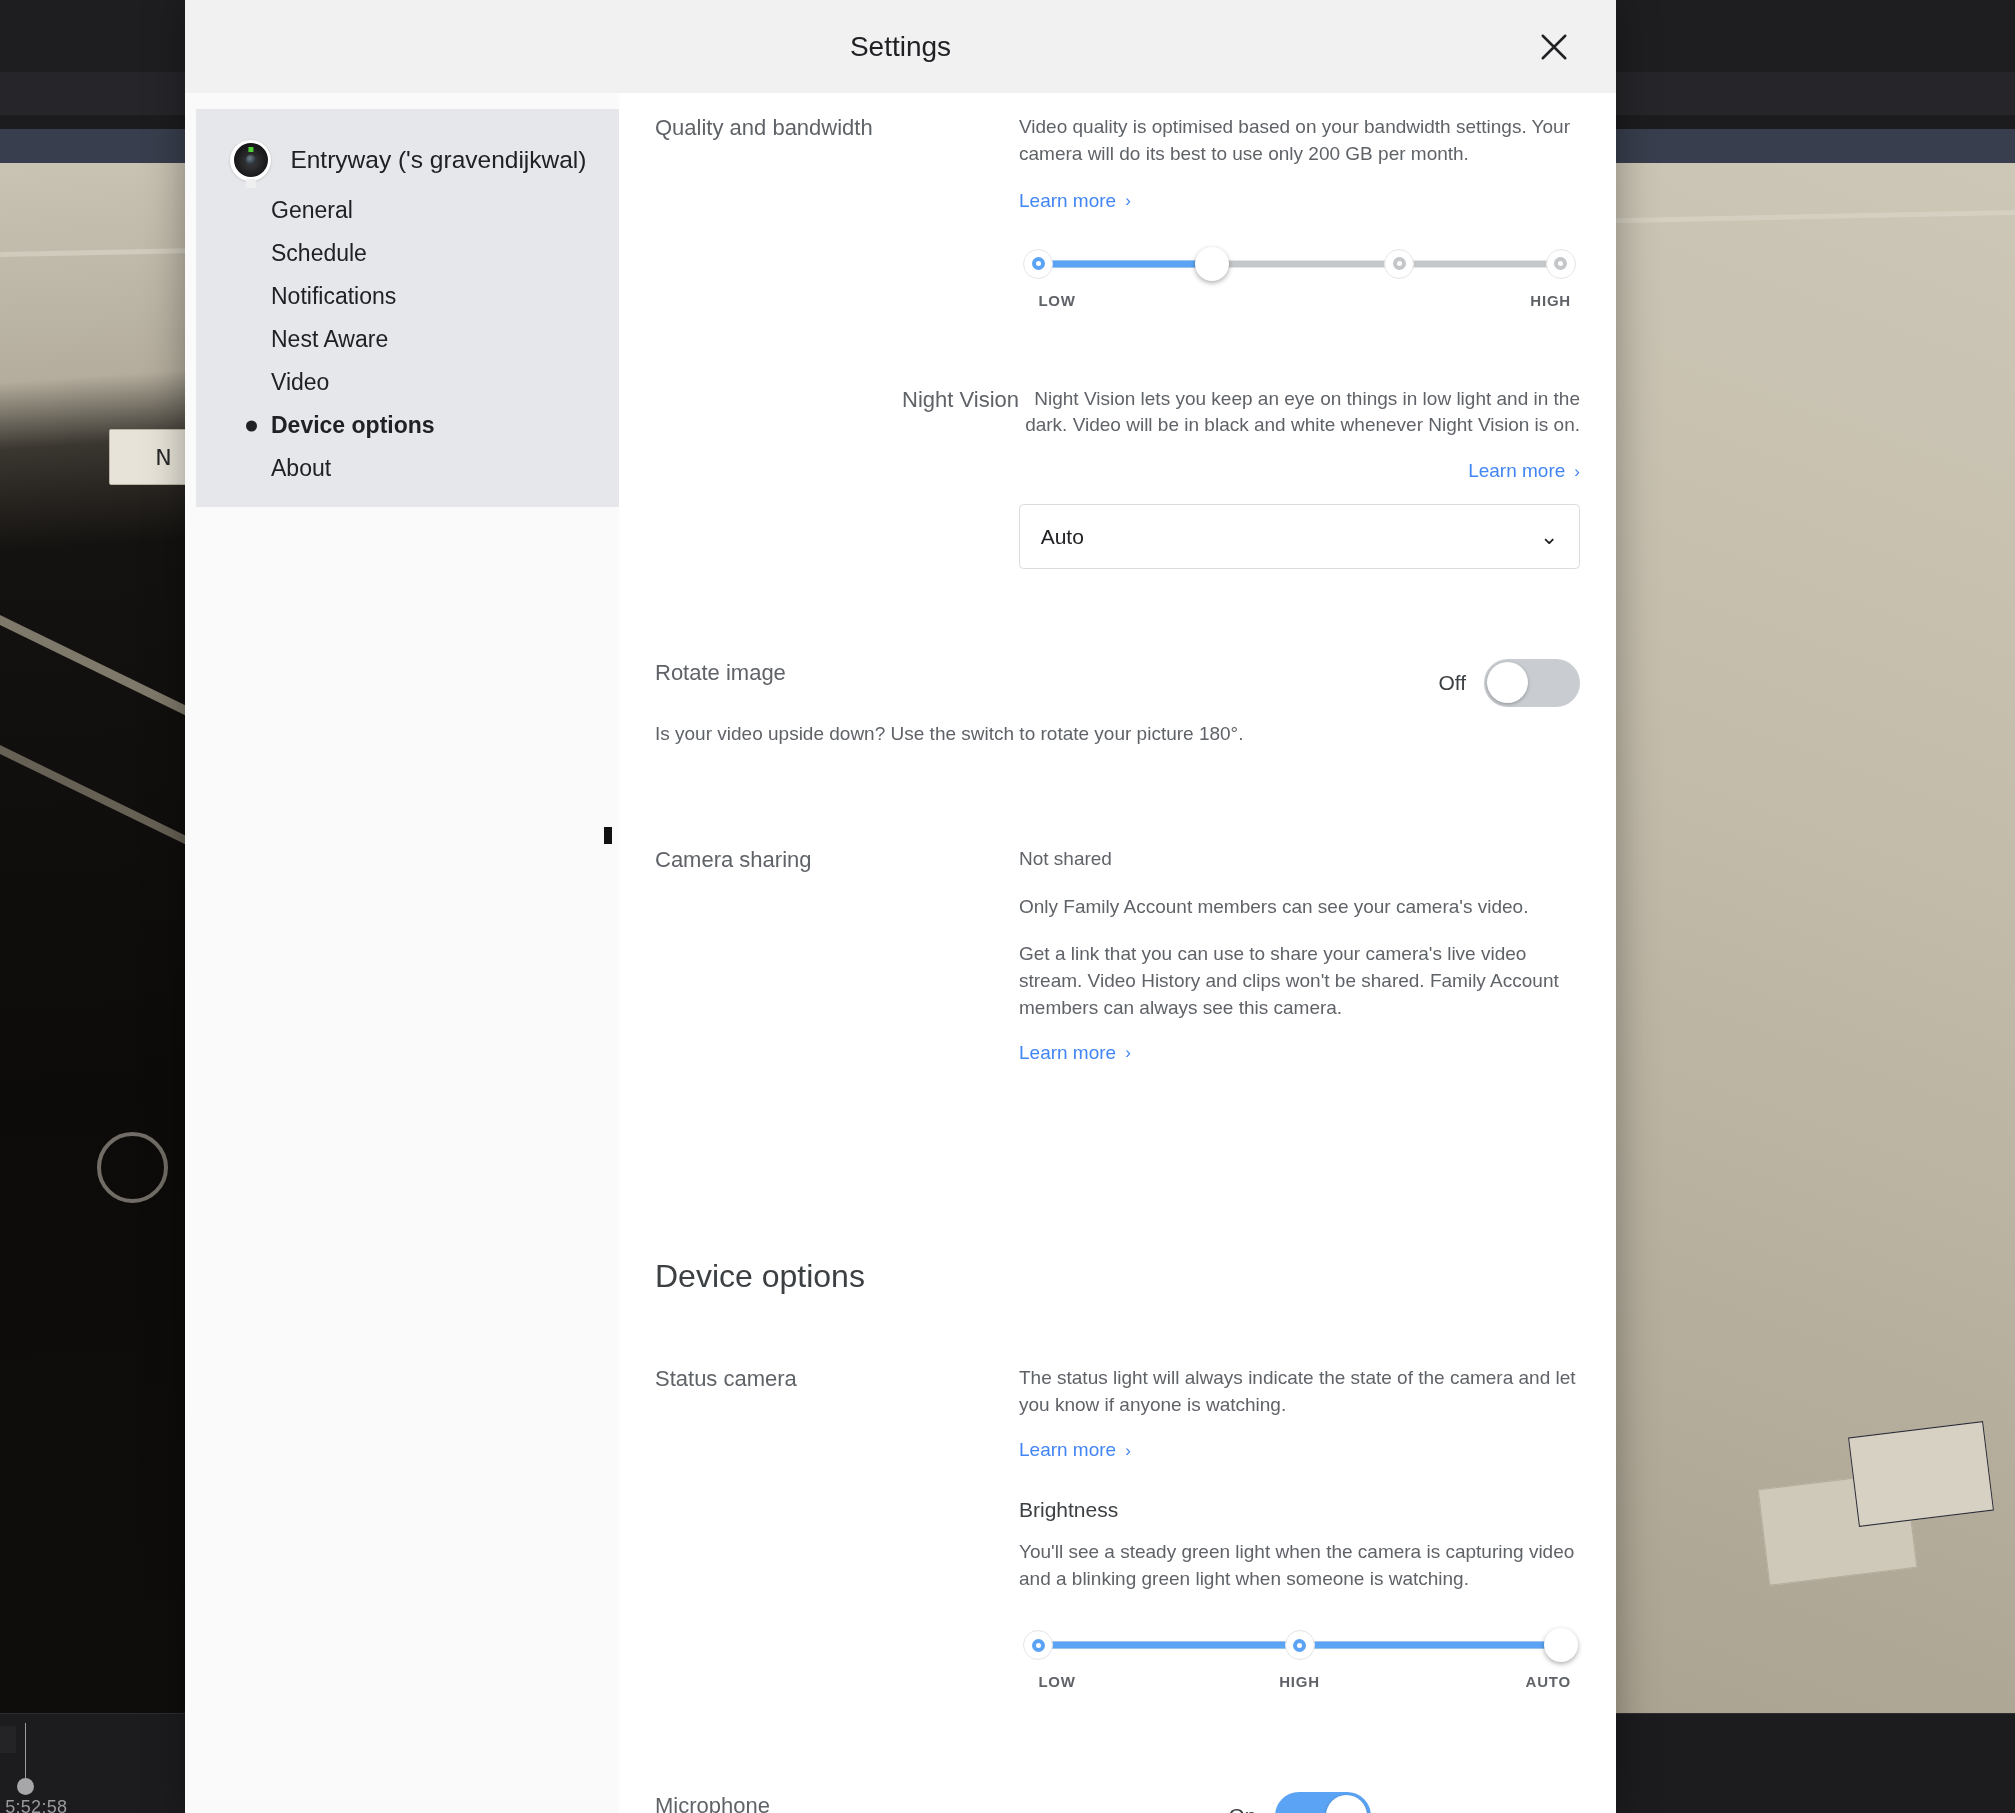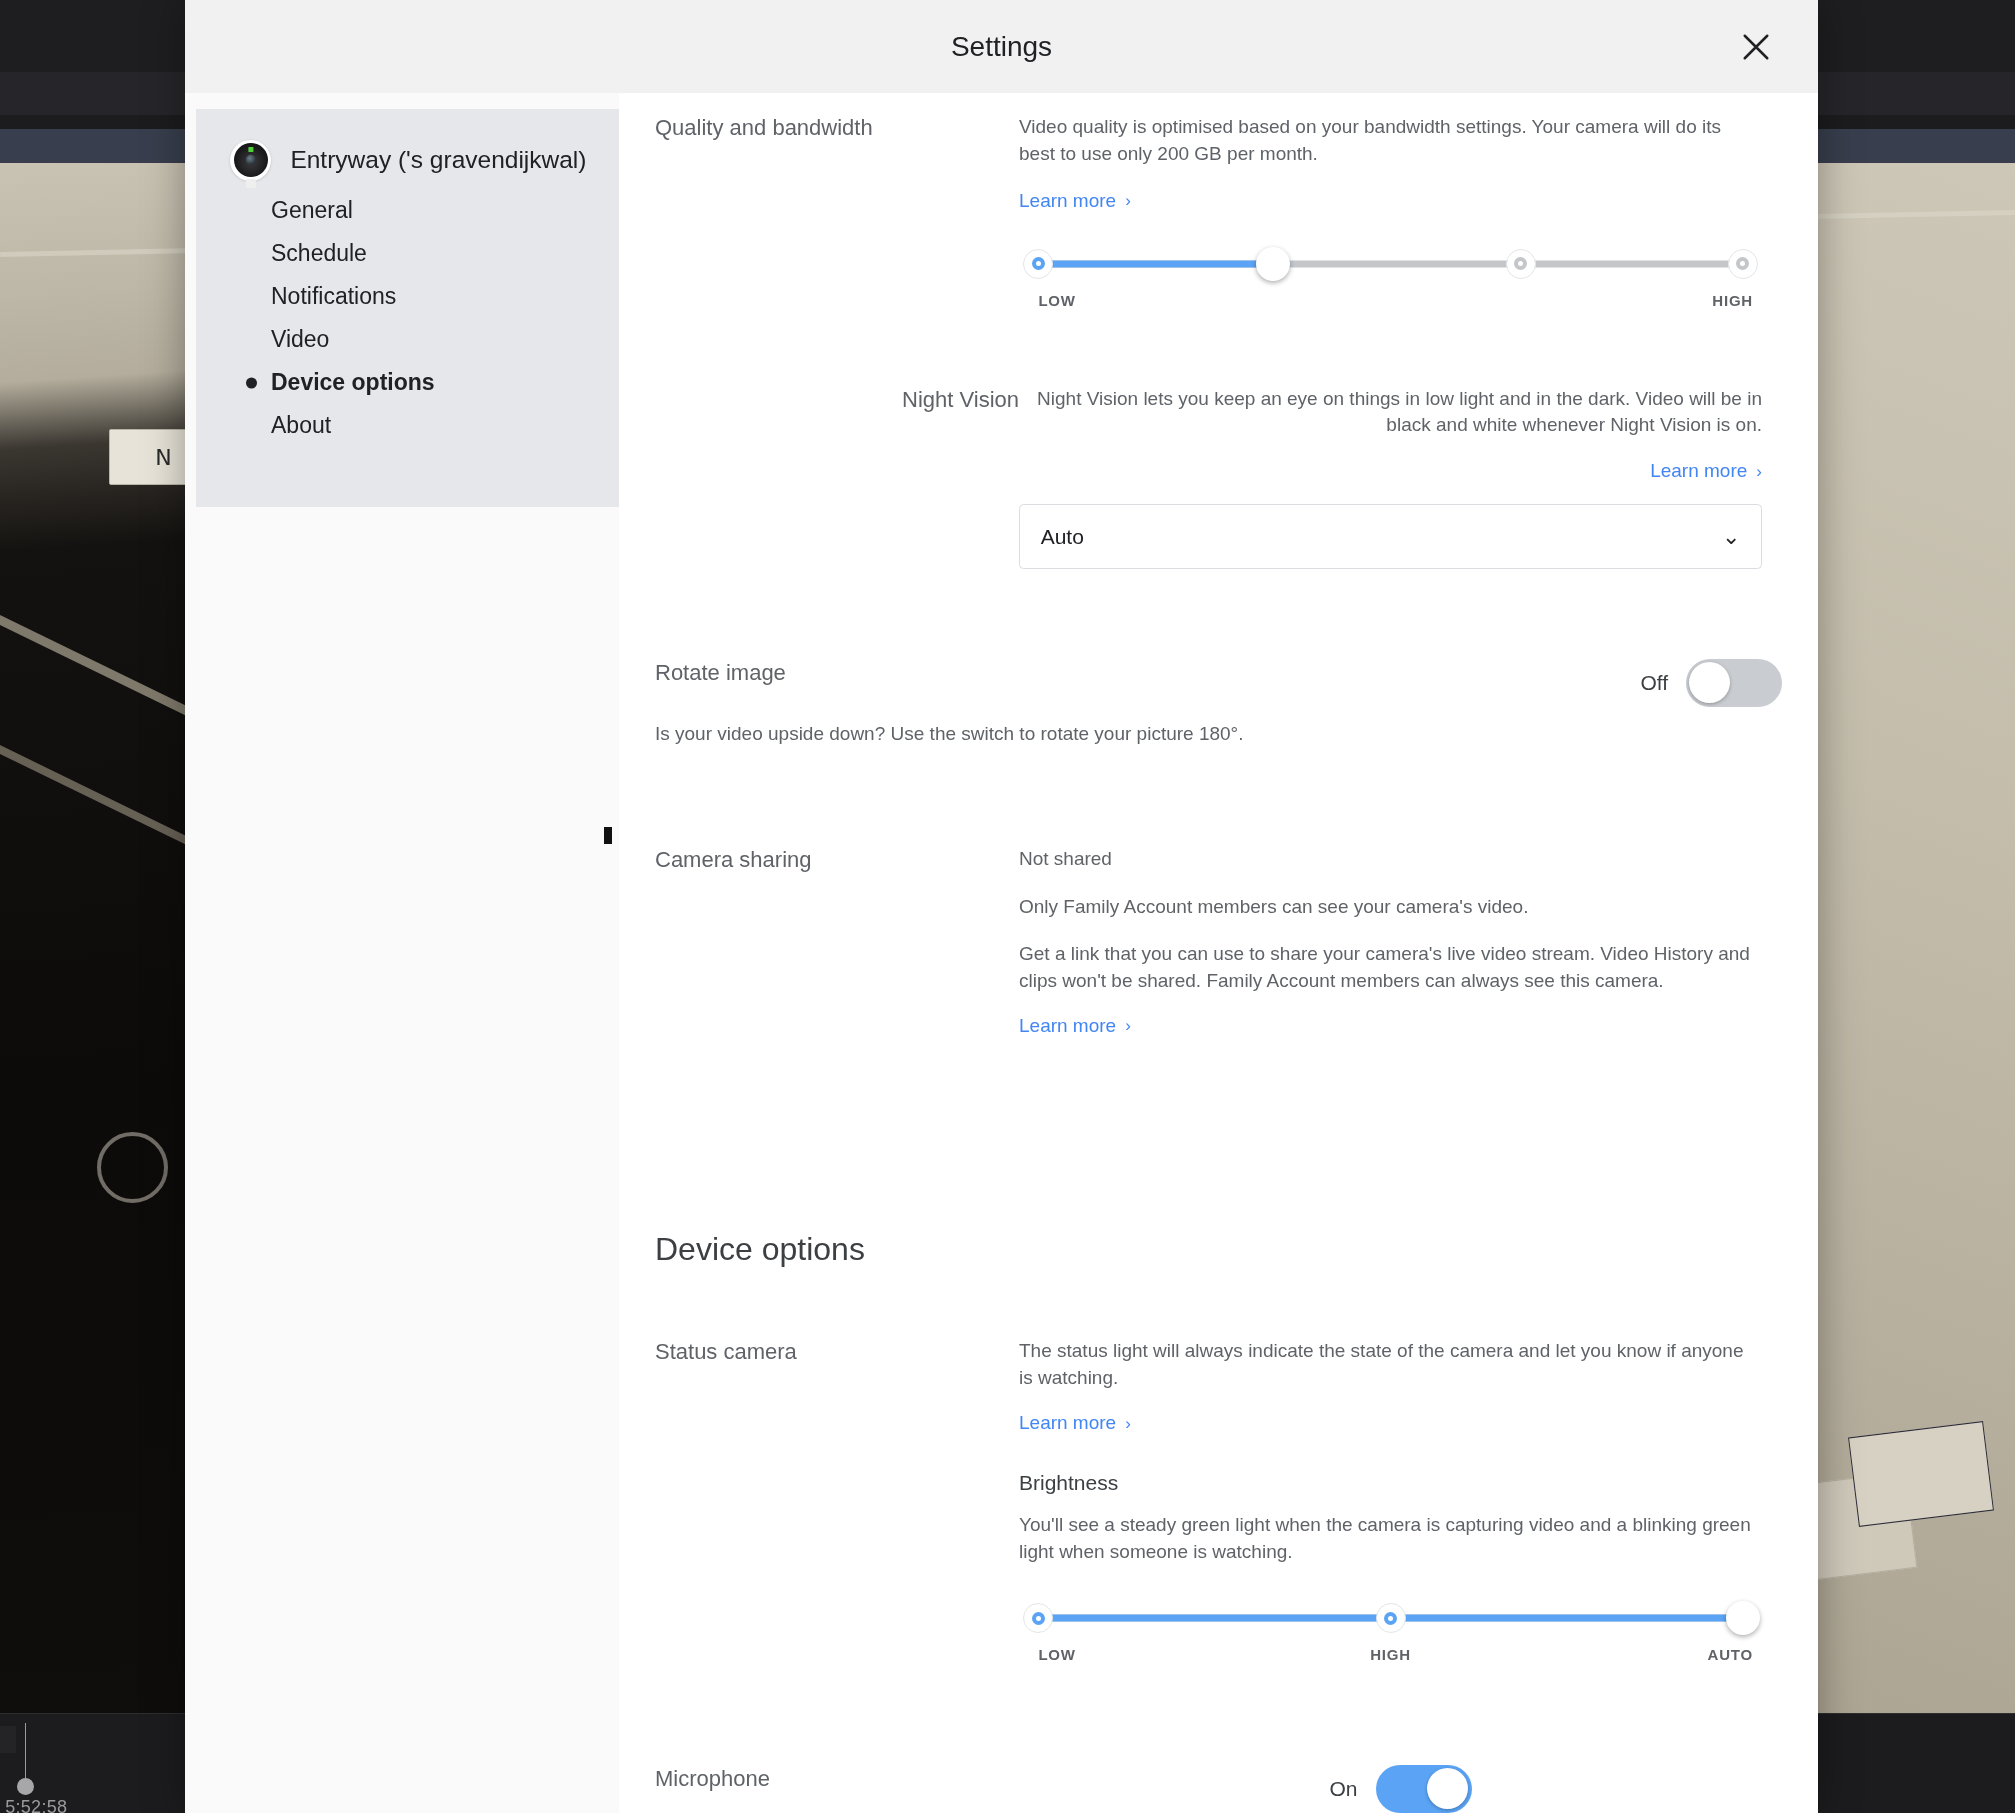"Settings" #settings-modal { width: 1633px -> 1431px }
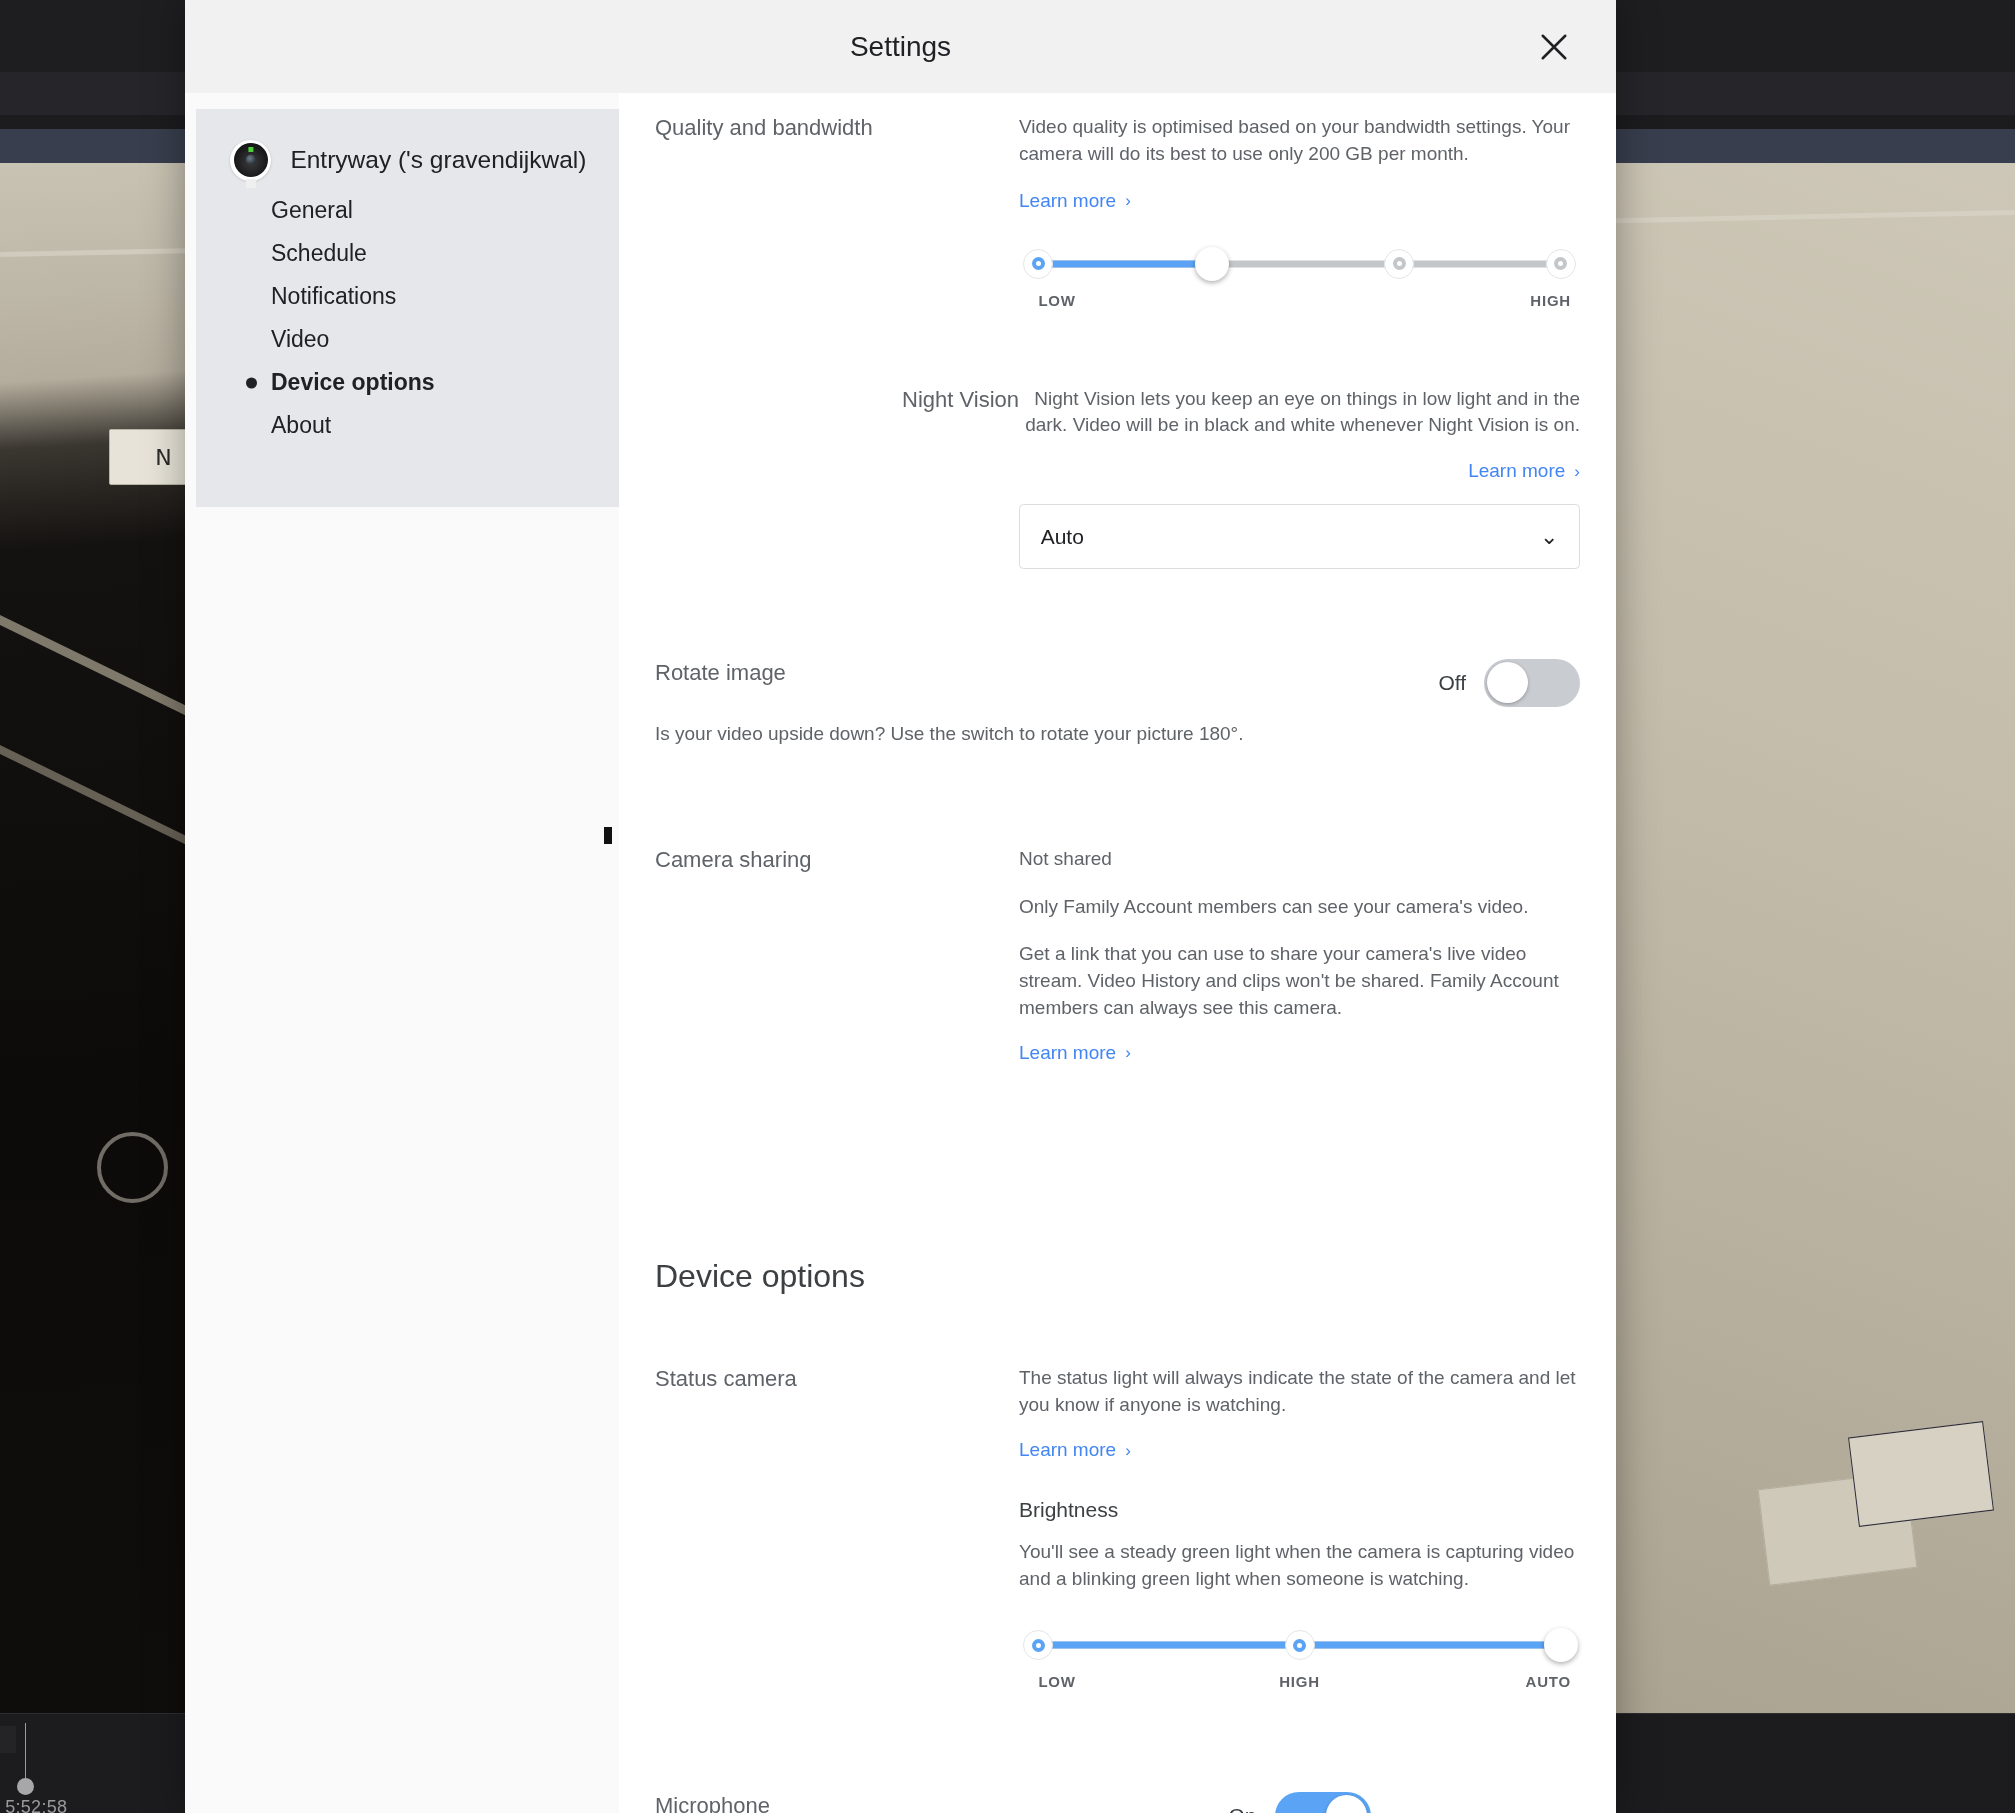"Nest Aware" div.nav-item { html: none -> <div> <span>Nest Aware</span> </div> }
